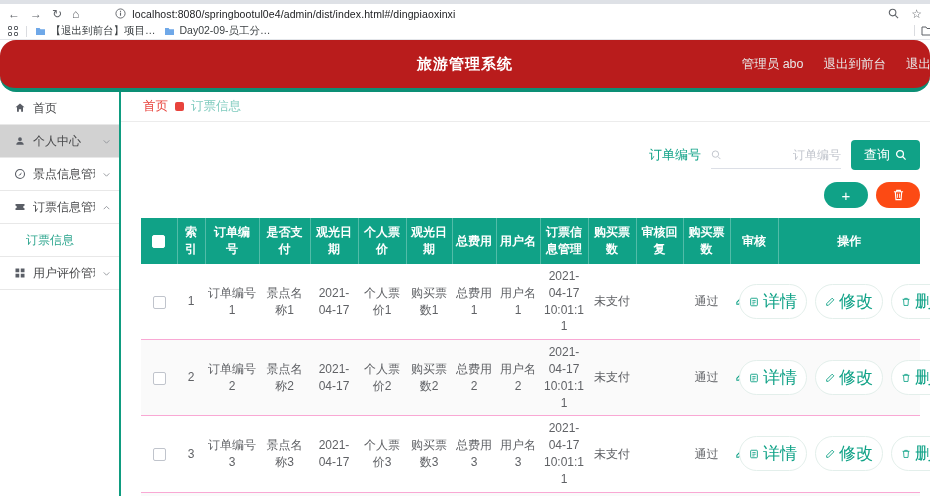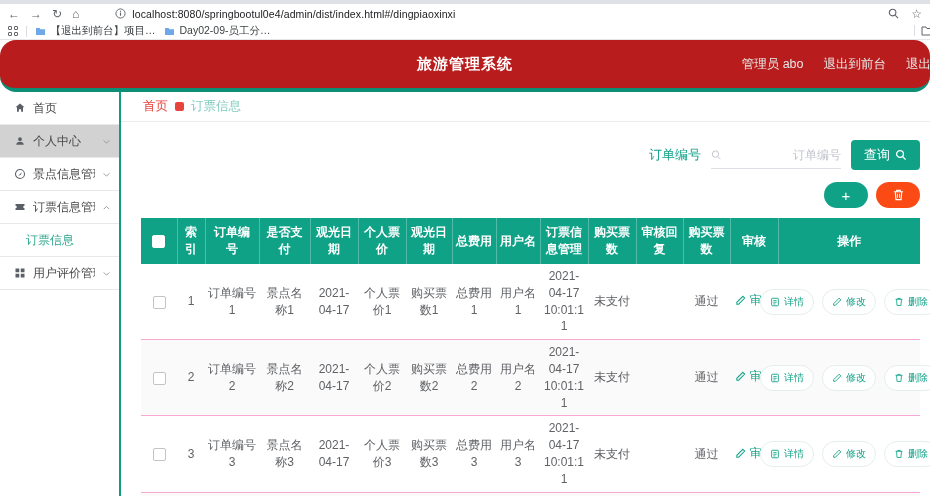"详情" .op-btn { font-size: 10px -> 17px }
